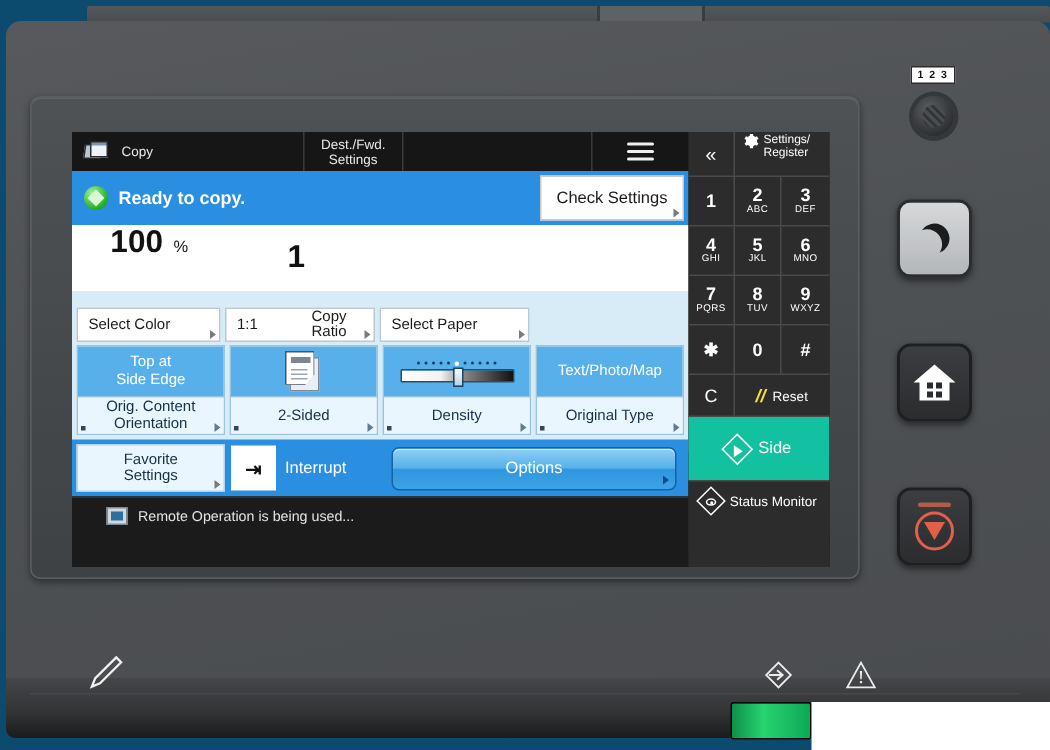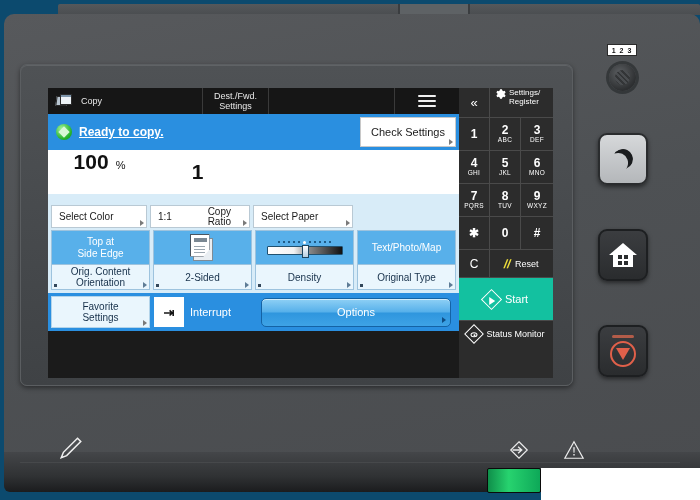"Ready to copy." .ready-text { text-decoration: underline -> none }
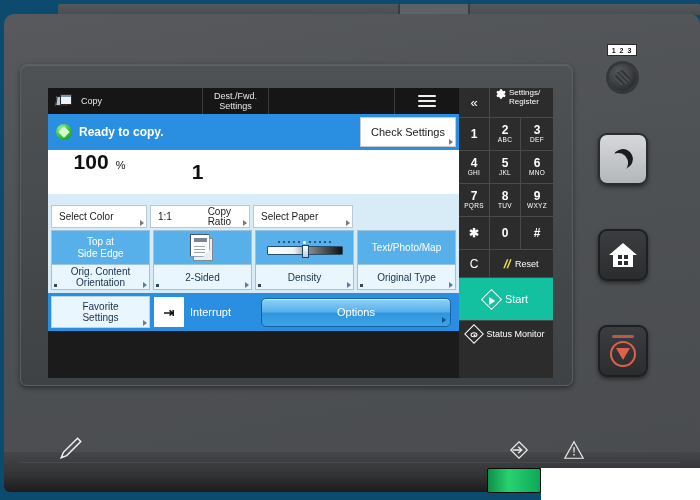"Start" span { text: Start -> Side }
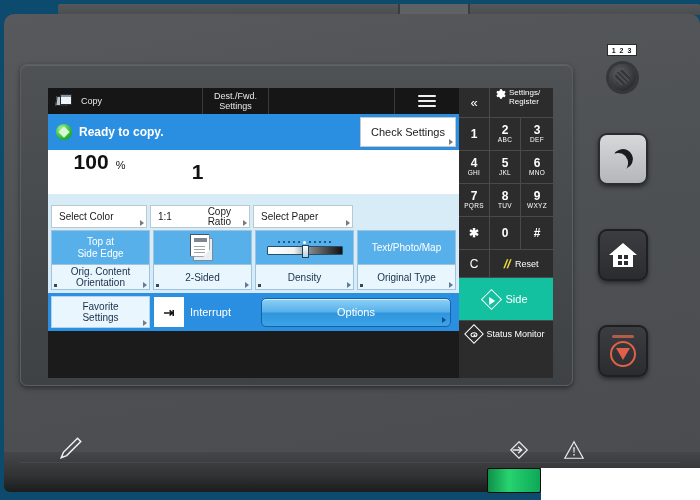"Remote Operation is being used..." div.msg-bar { html: none -> <div> <span></span> <span>Remote Operation is being used...</span> </div> }
